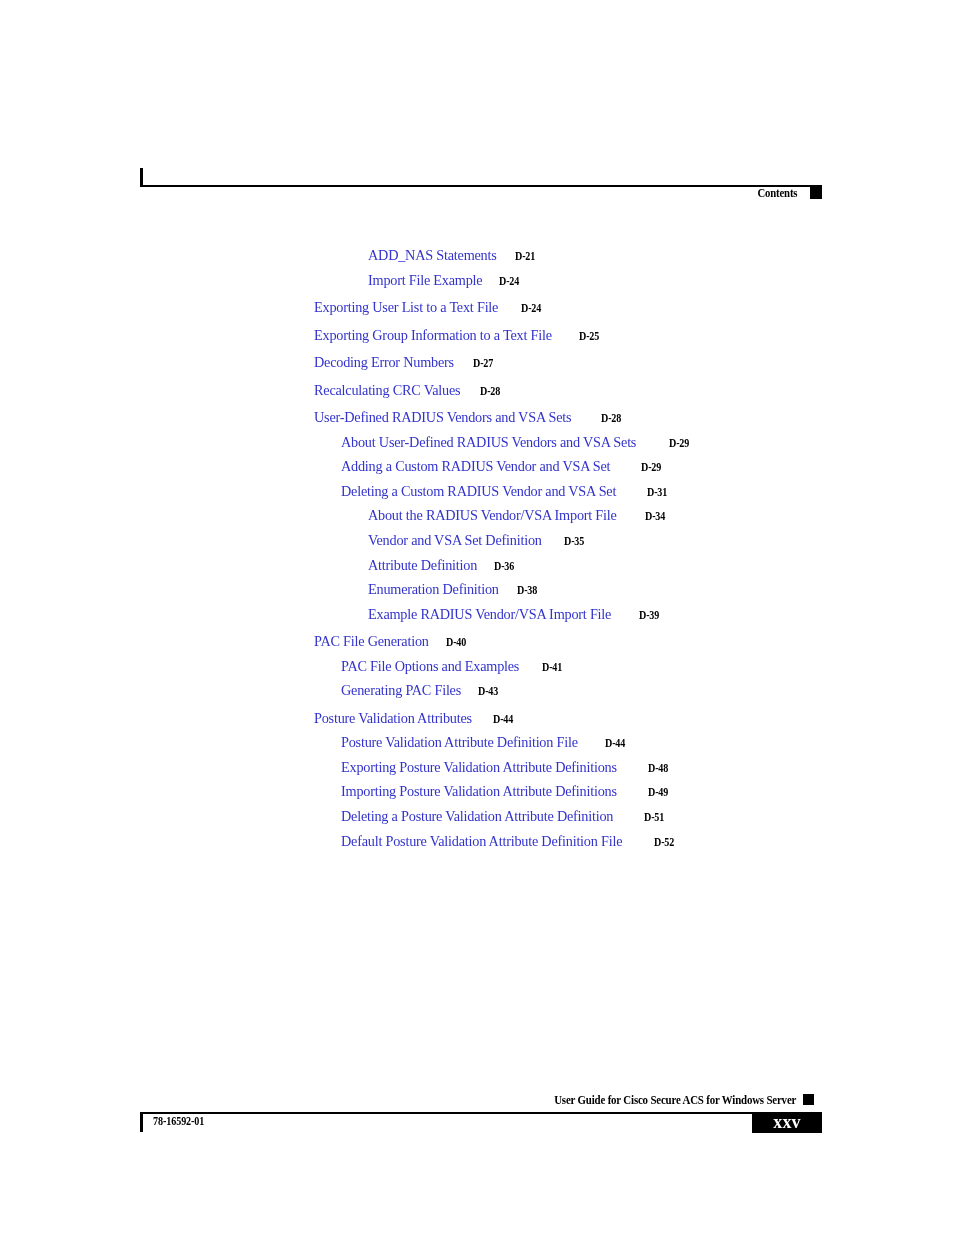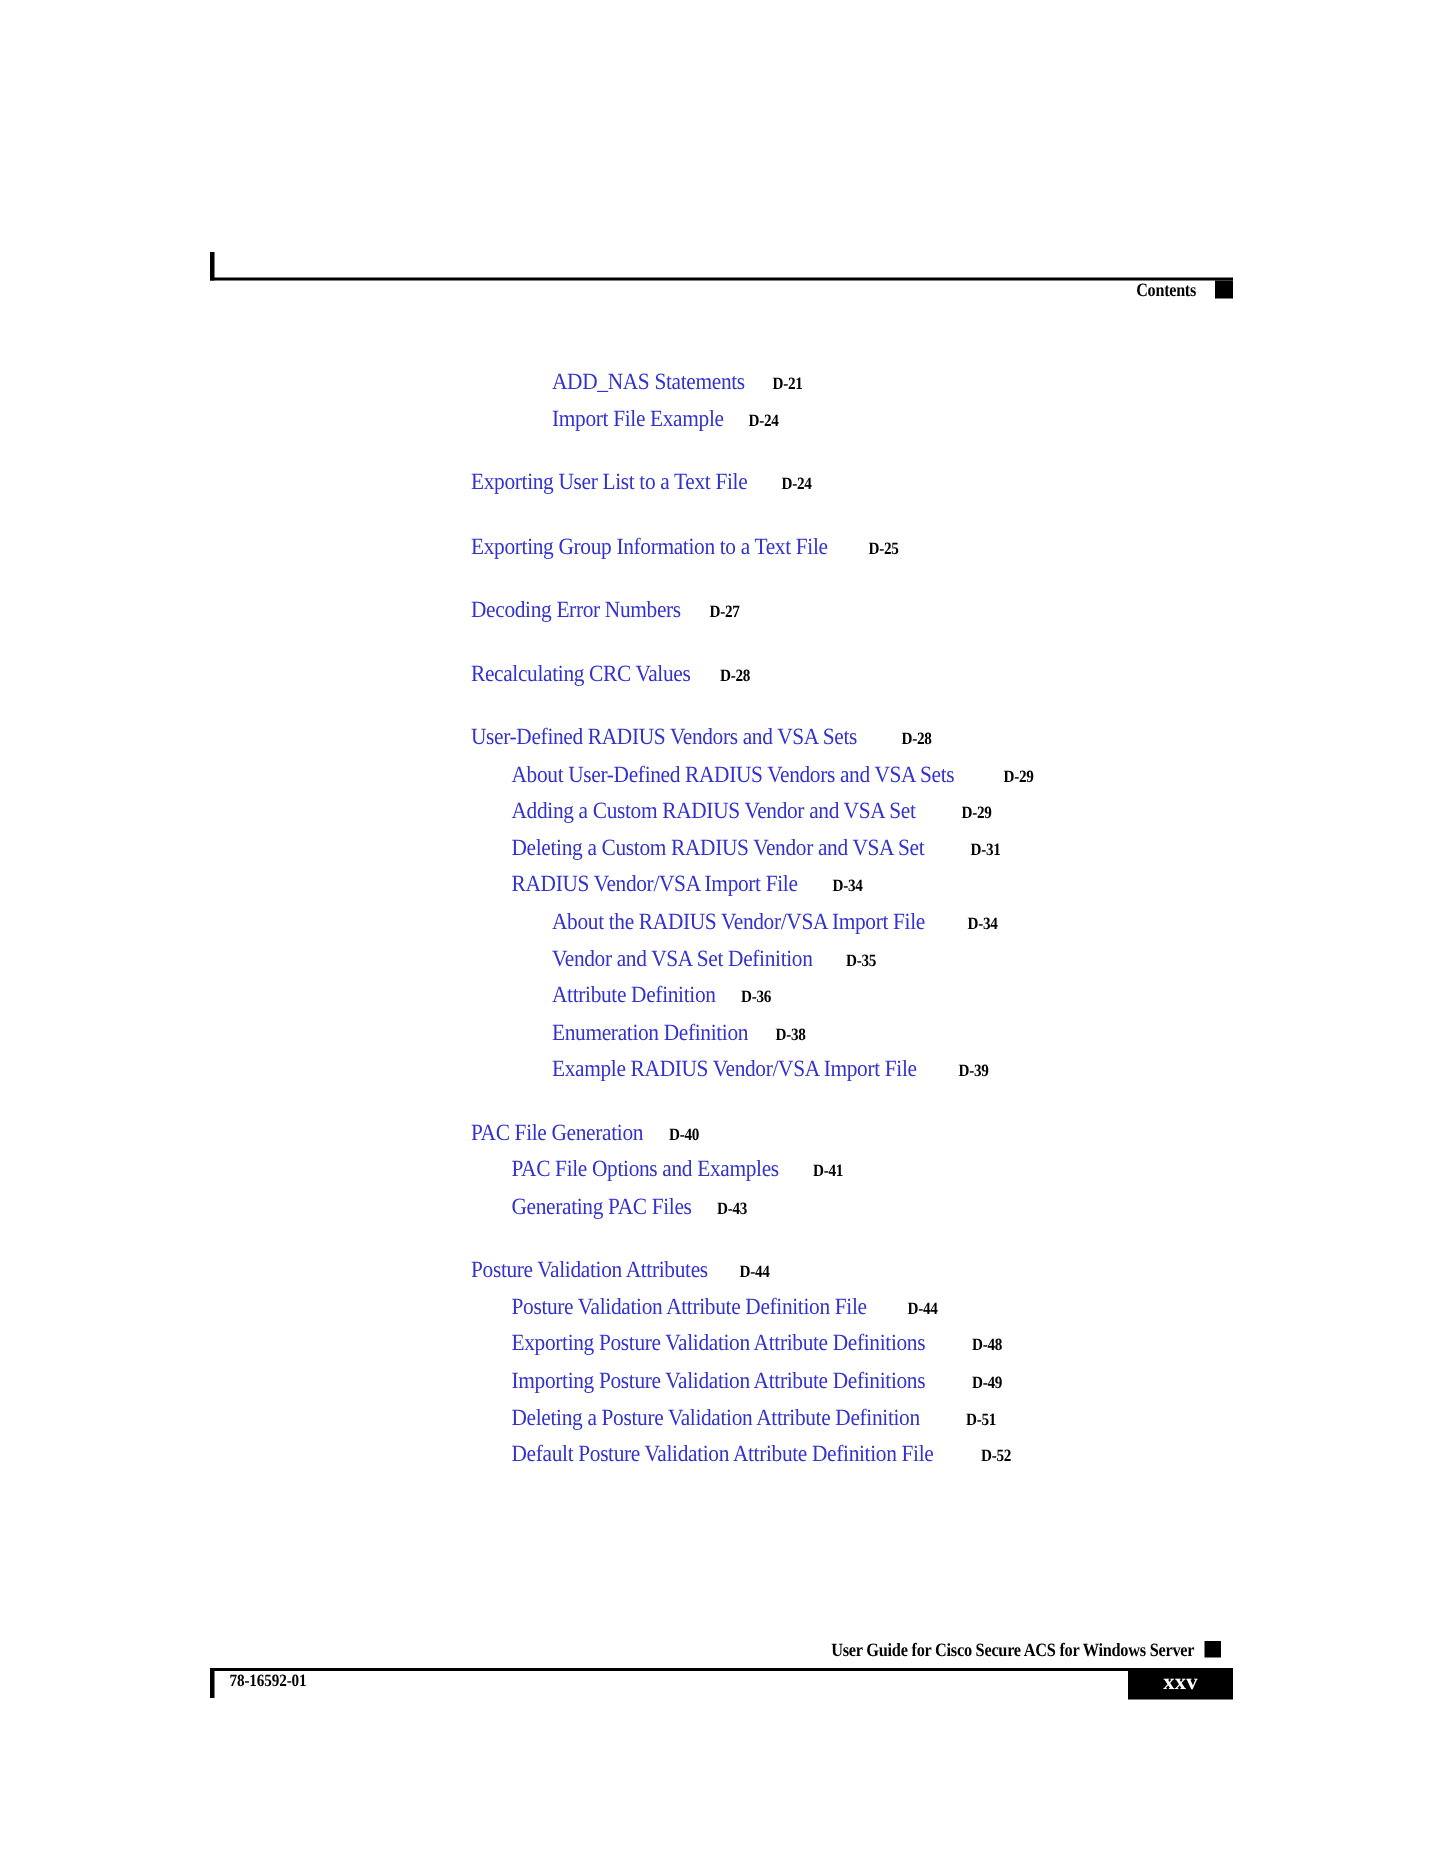"Exporting User List to a" .gap-top { margin-top: 18px -> 3px }
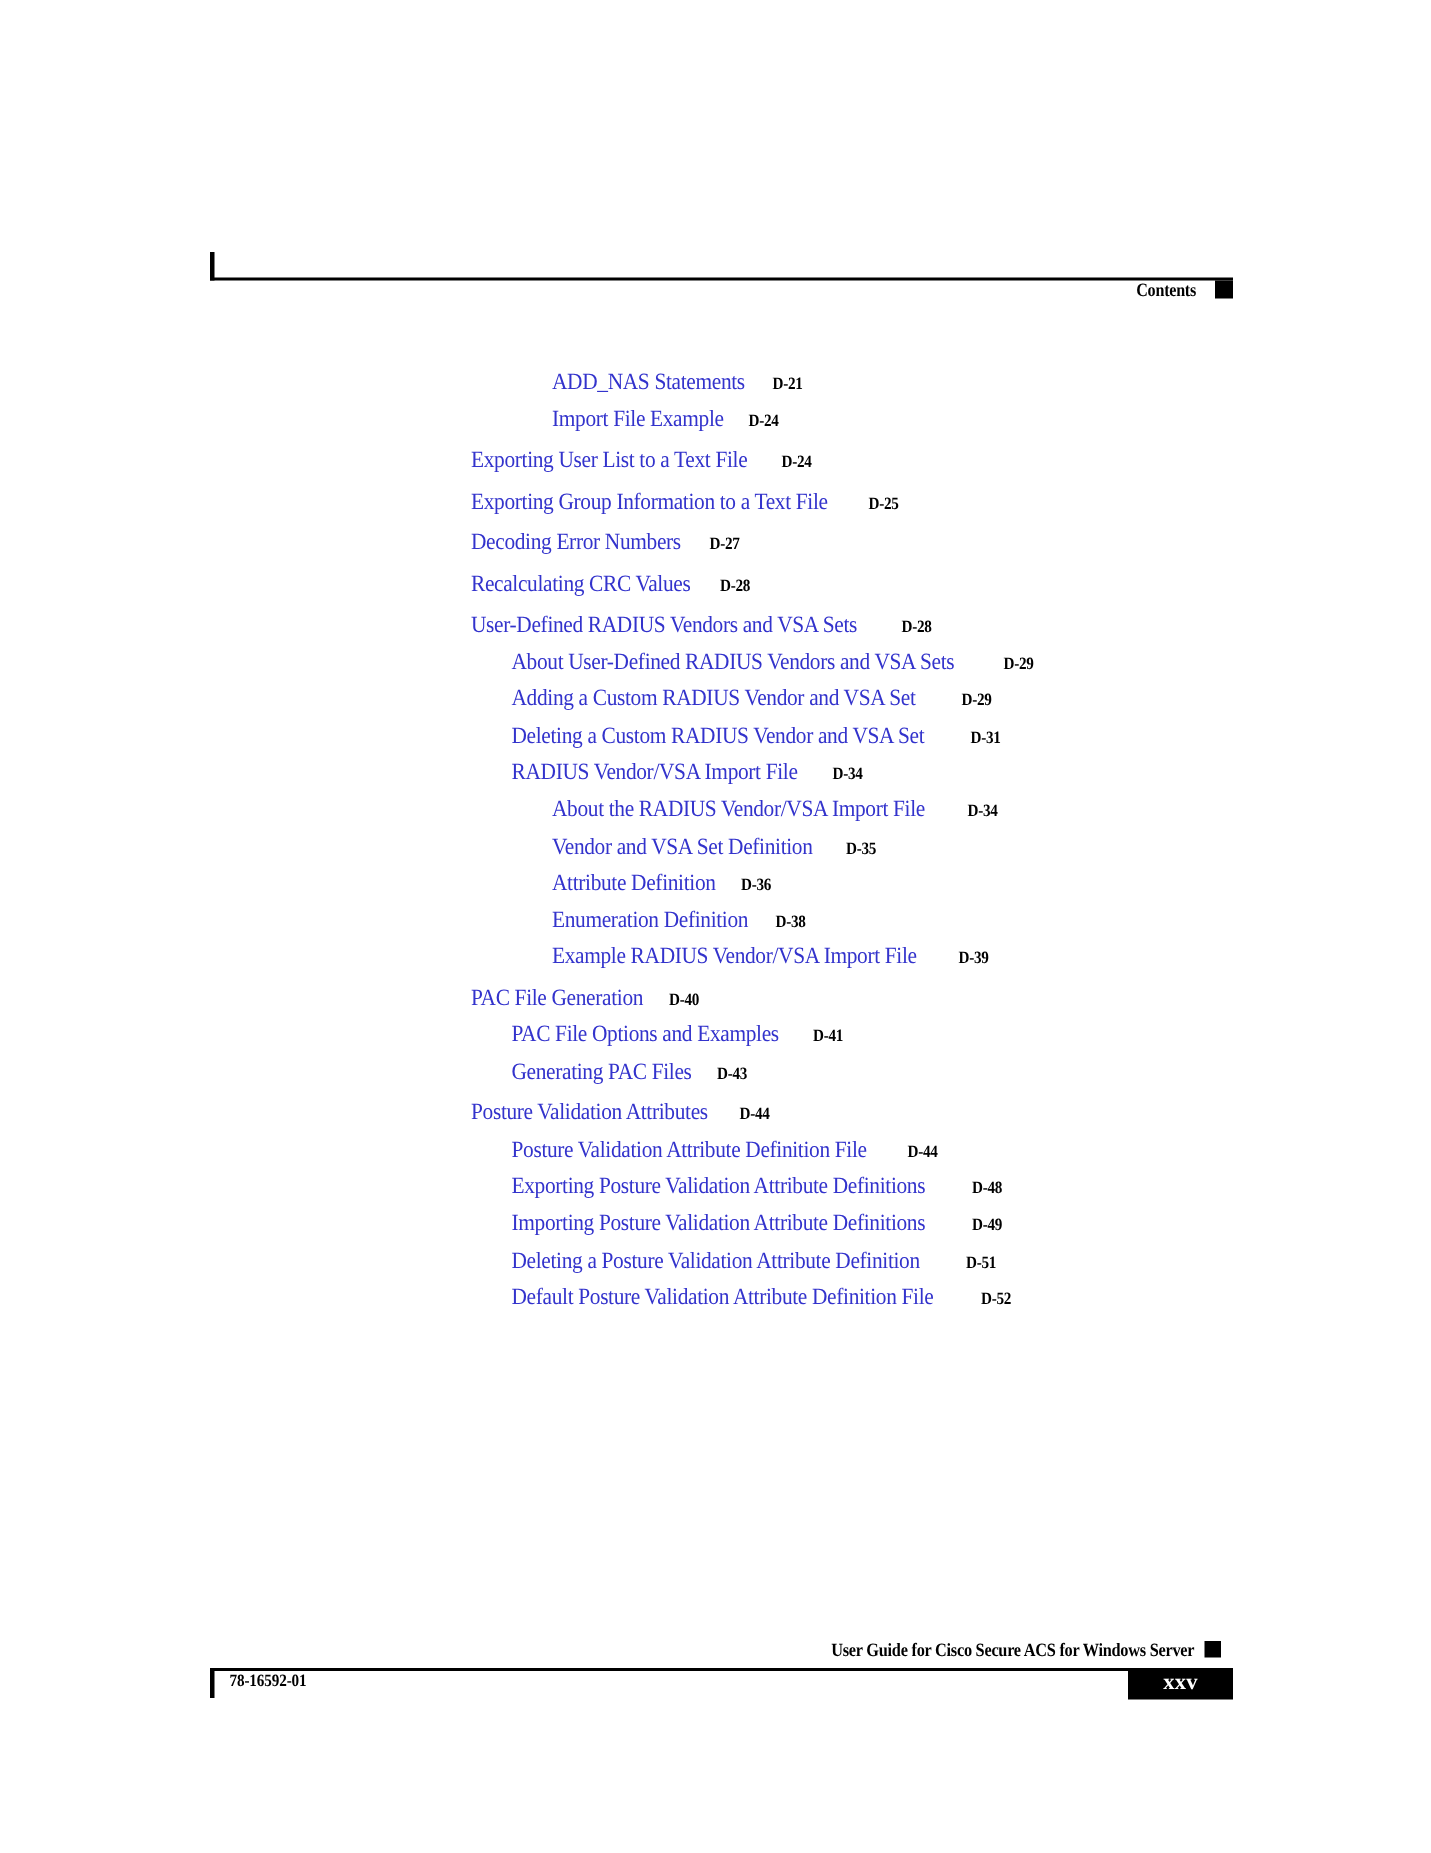"RADIUS Vendor/VSA Import File D-34" a.toc-entry { html: <a><span>RADIUS Vendor/VSA Import File</span><span>D-34</span></a> -> none }
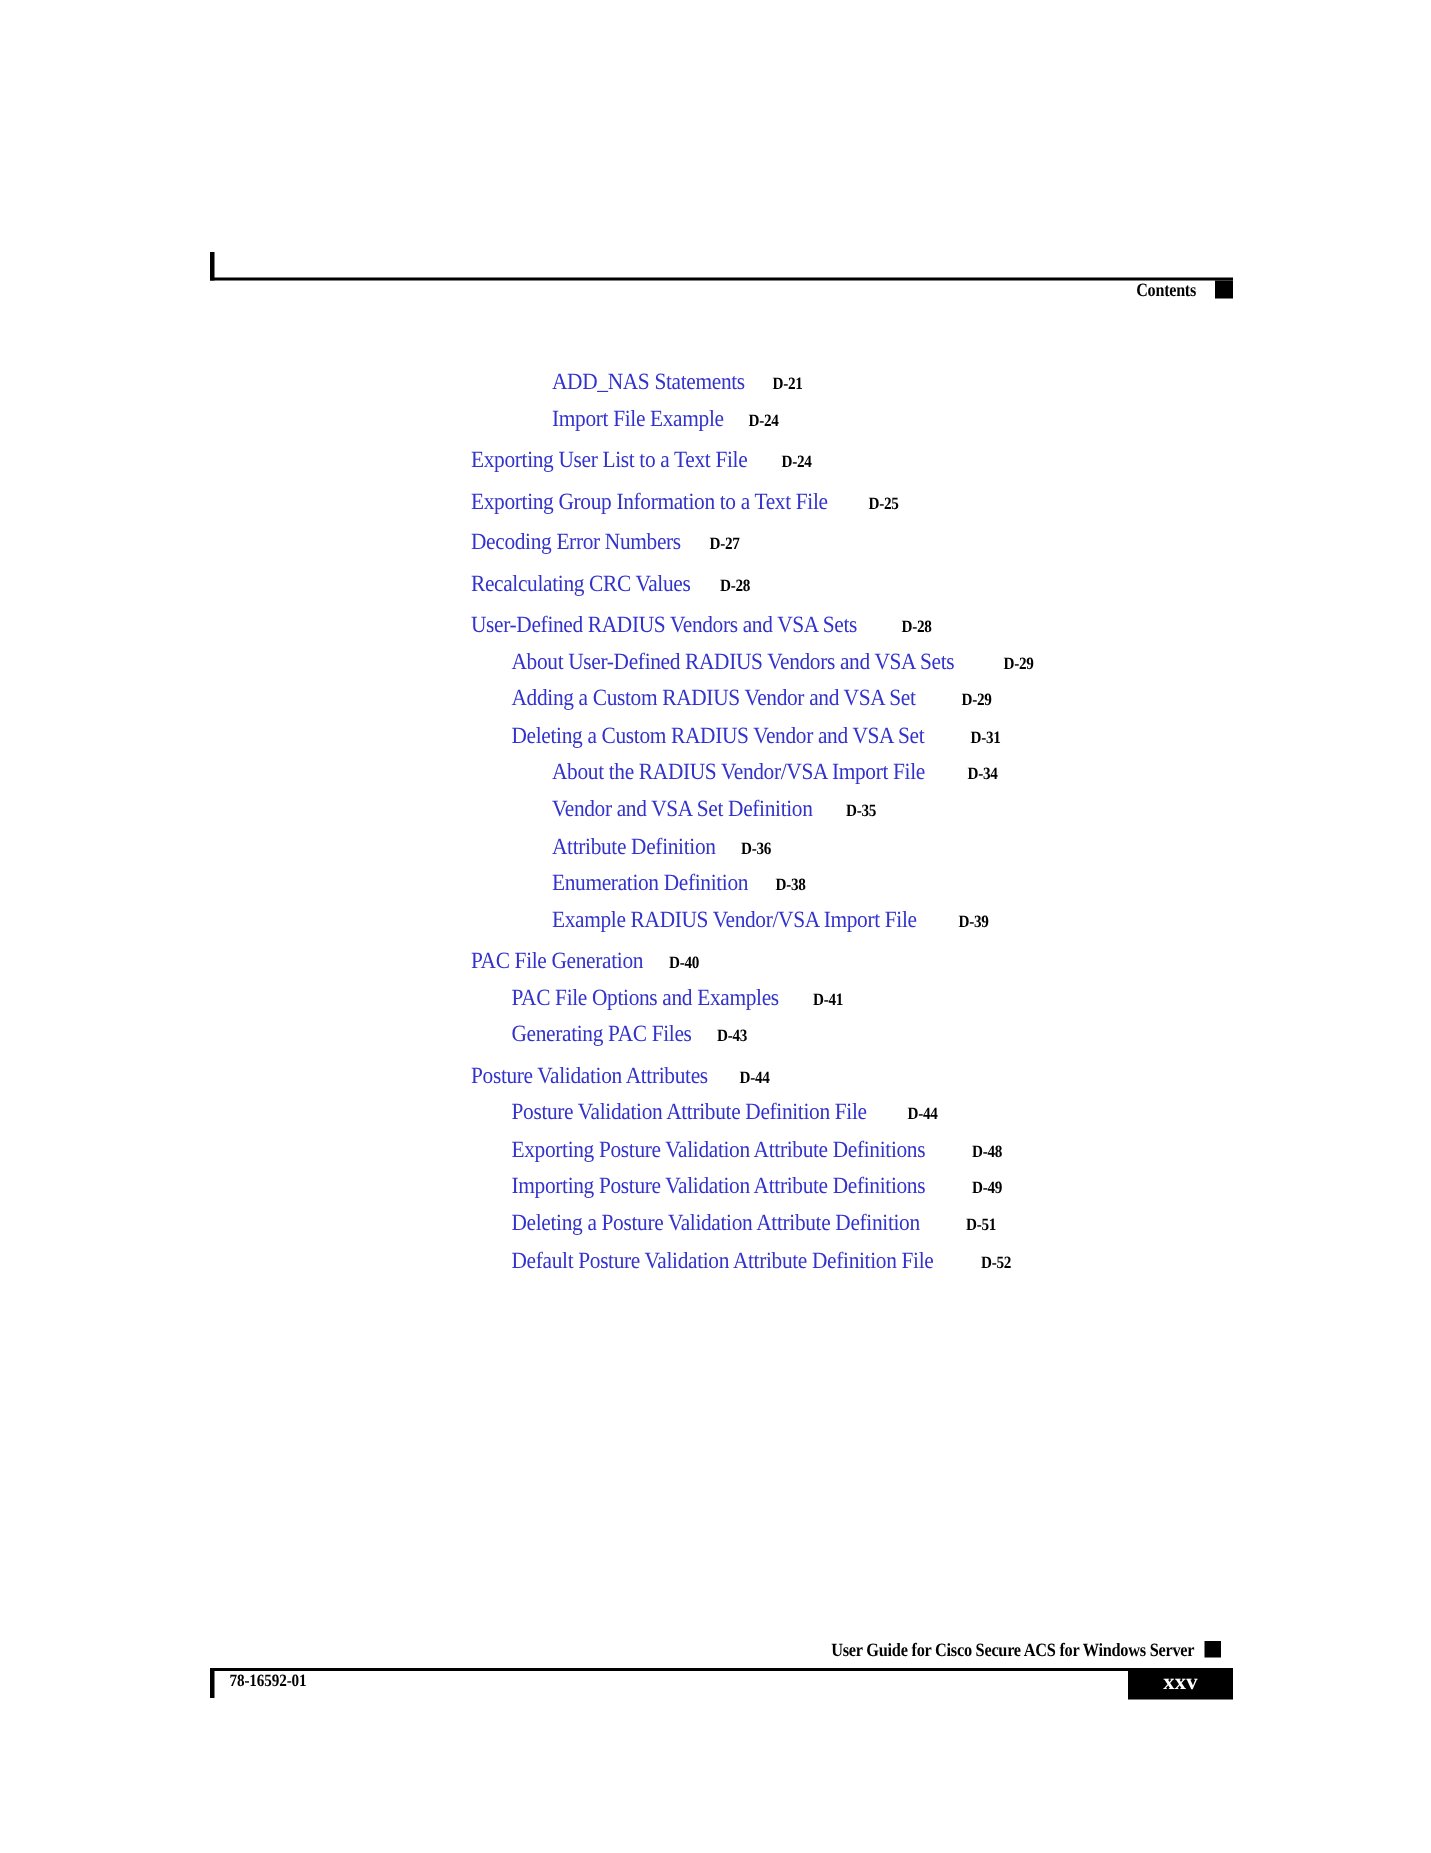"xxv" .footer-pagenum { font-size: 15px -> 18px }
